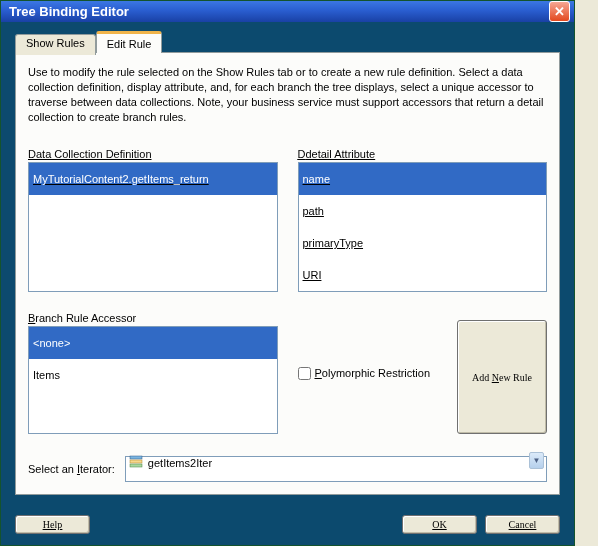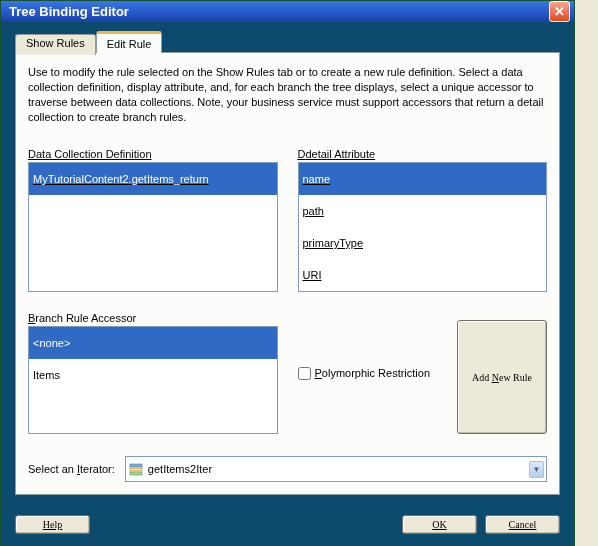"getItems2Iter" .select-wrap { align-items: center -> flex-end }
